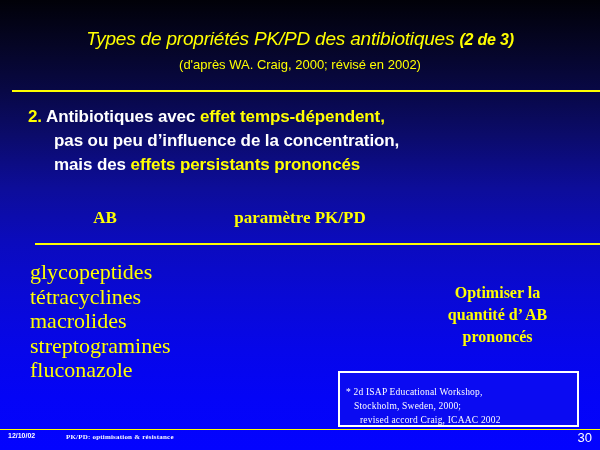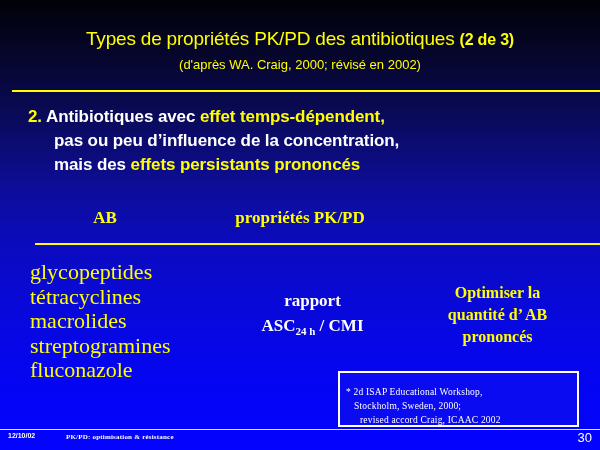"Types de propriétés PK/PD des" #title-main { font-style: none -> italic }
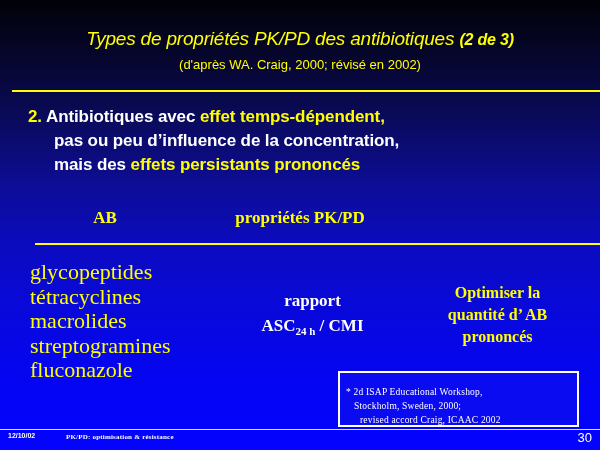"propriétés PK/PD" div.col-head { text: propriétés -> paramètre }
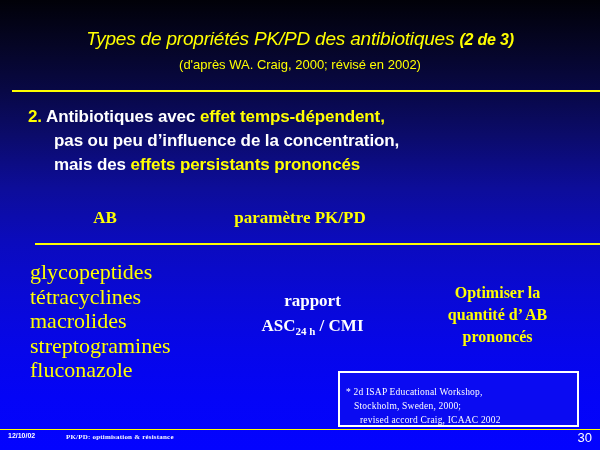"rapport" div { html: <div> <div>rapport</div> <div><span>ASC</span><sub>24 h</sub><span> / CMI</span></div> </div> -> none }
